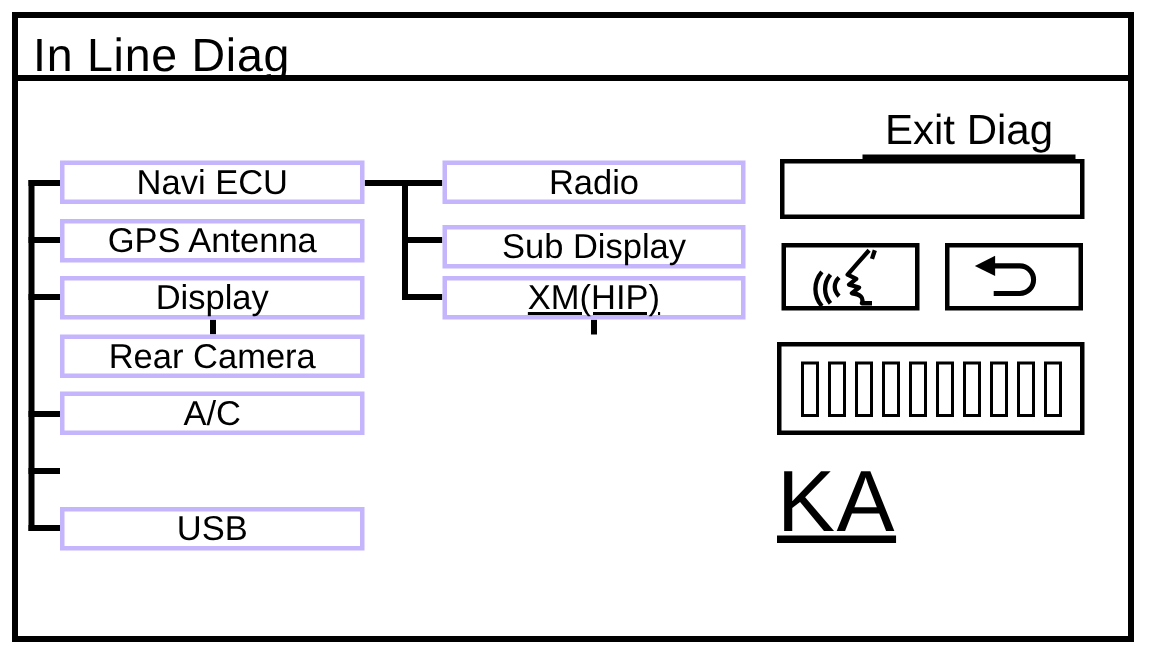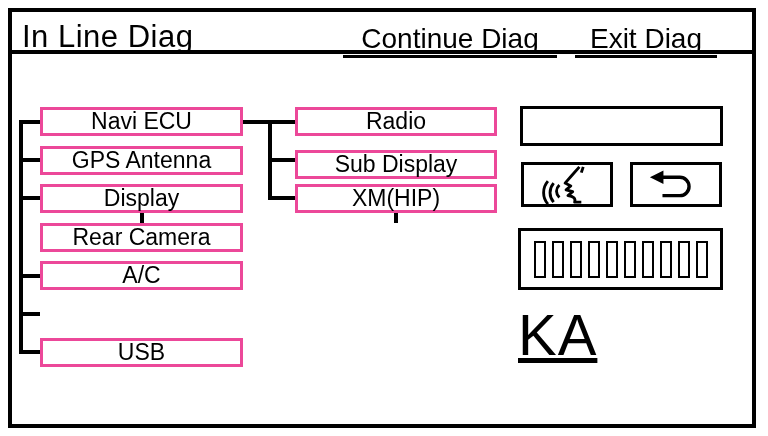"Continue Diag" div.hbtn { html: <div>Continue Diag</div> -> none }
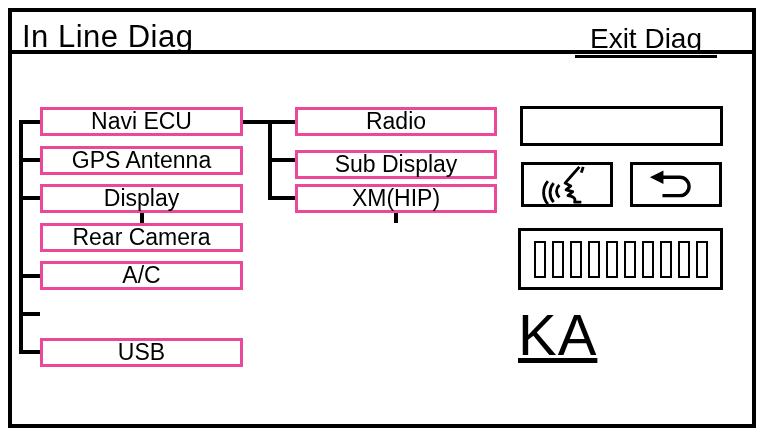"Exit Diag" .hbtn-exit { margin-top: none -> 48px }
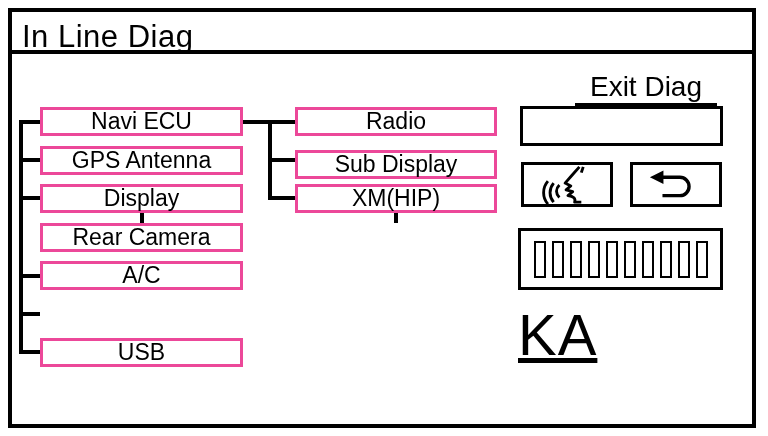"Navi ECU" .node { border: 3px solid #ec4899 -> 3px solid #c4b5fd }
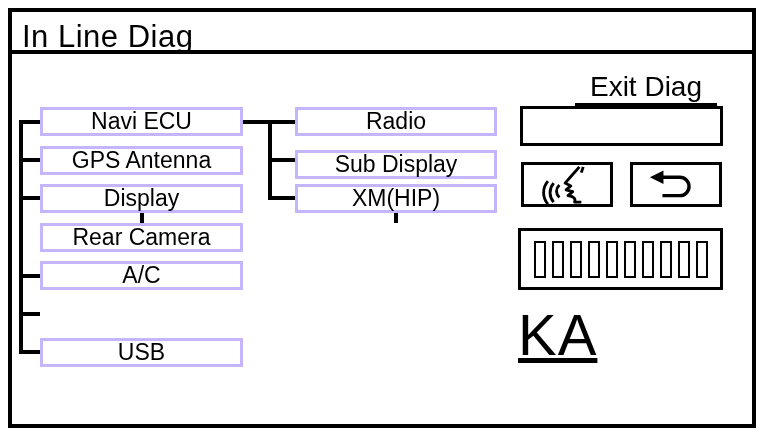"XM(HIP)" div.node { text-decoration: none -> underline }
